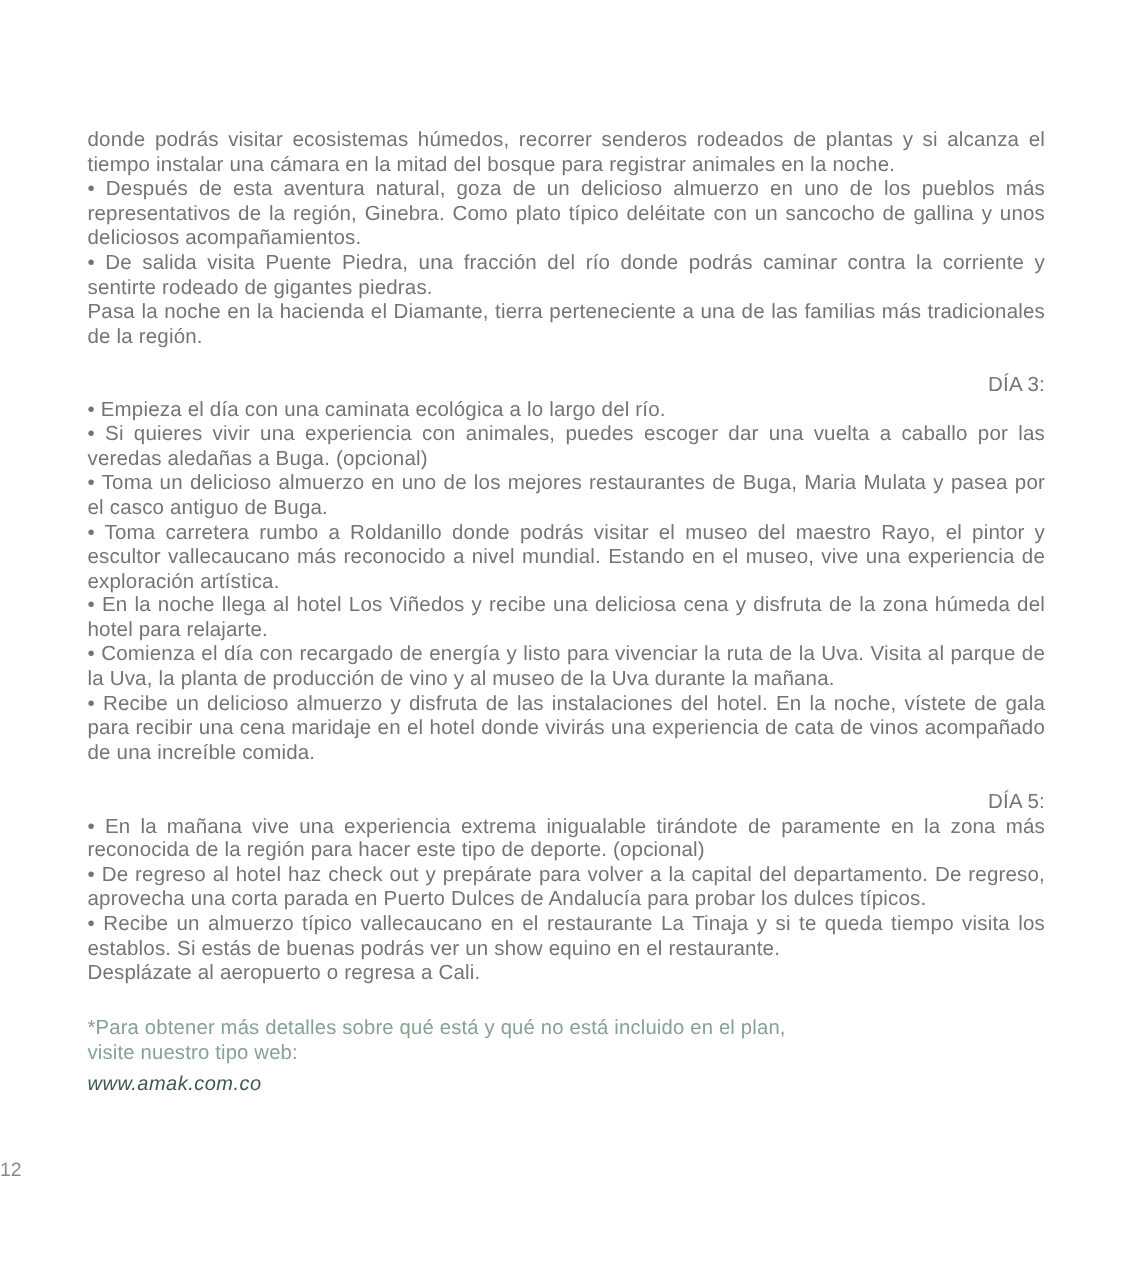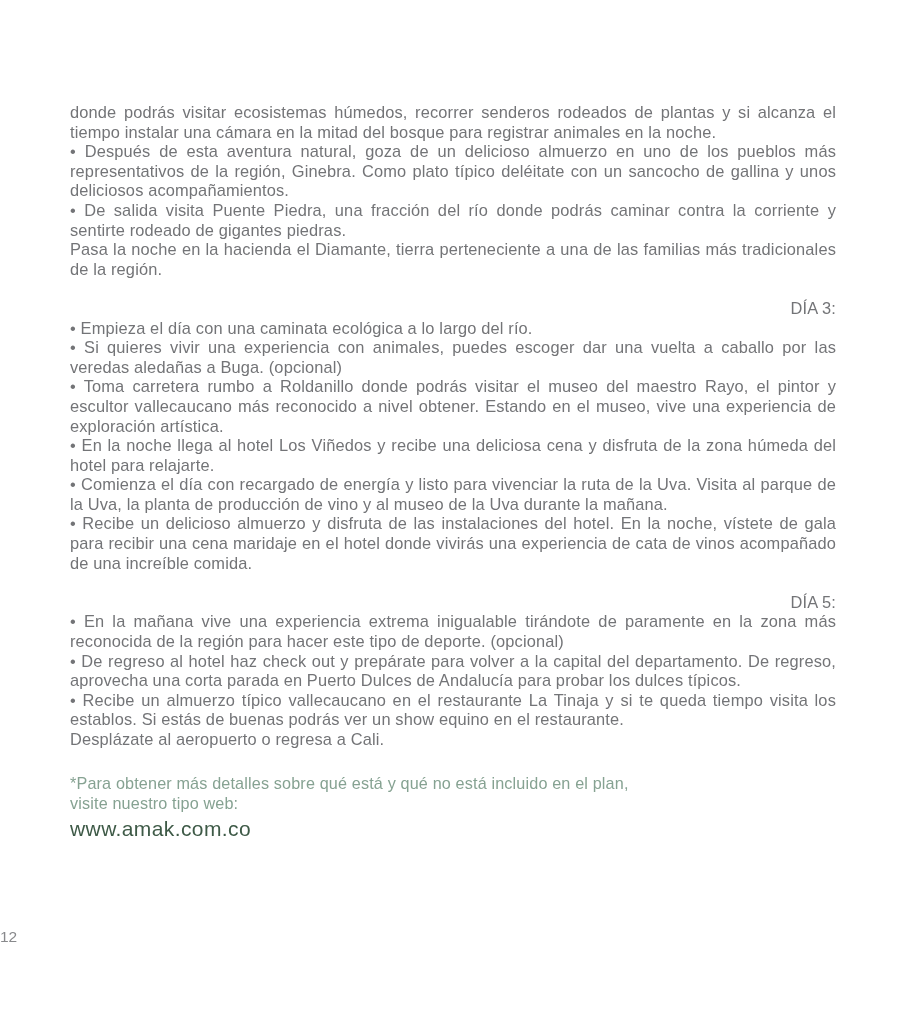"• Toma un delicioso almuerzo" p { html: none -> <p>• Toma un delicioso almuerzo en uno de los mejores restaurantes de Buga, Maria Mulata y pasea por el casco antiguo de Buga.</p> }
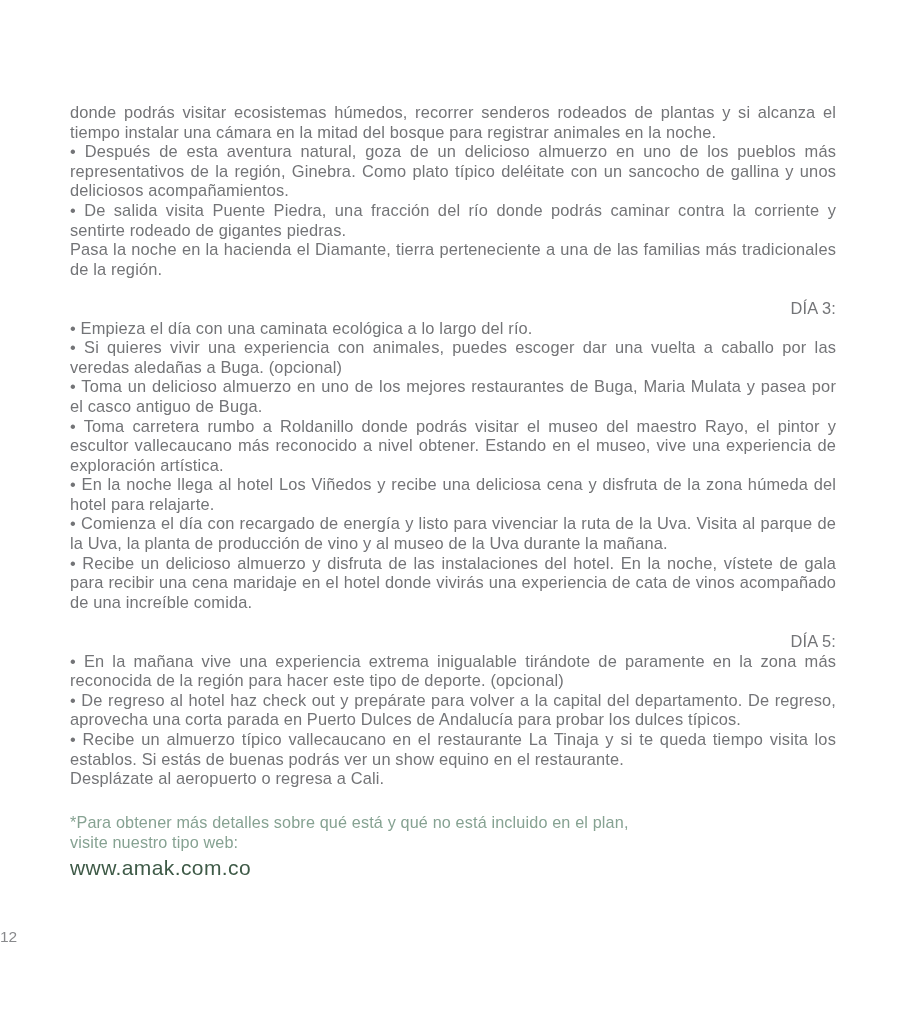"• Toma carretera rumbo a" p { text: obtener -> mundial }
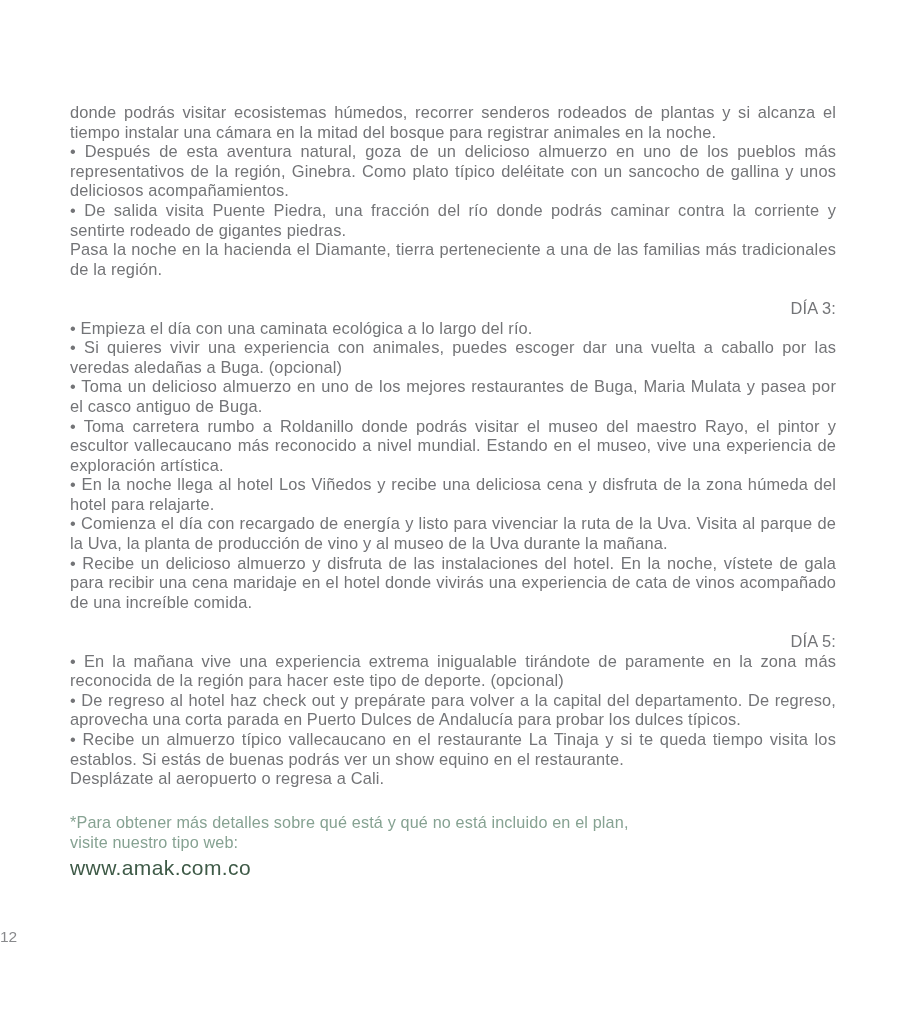"www.amak.com.co" .footer .website-url { font-size: 21px -> 16px; font-style: none -> italic }
